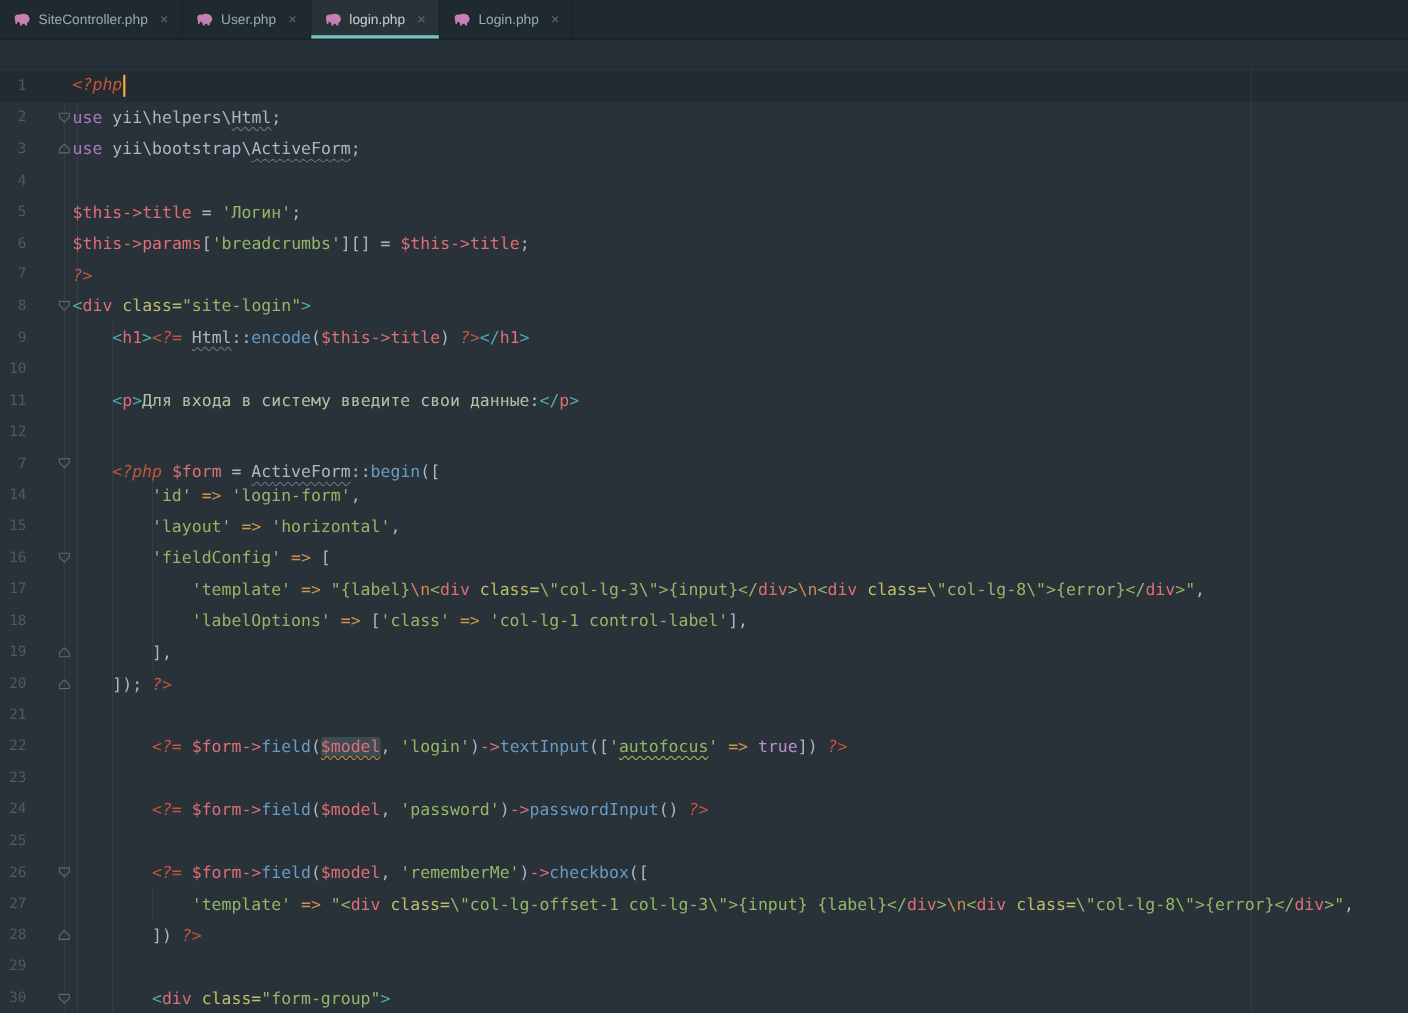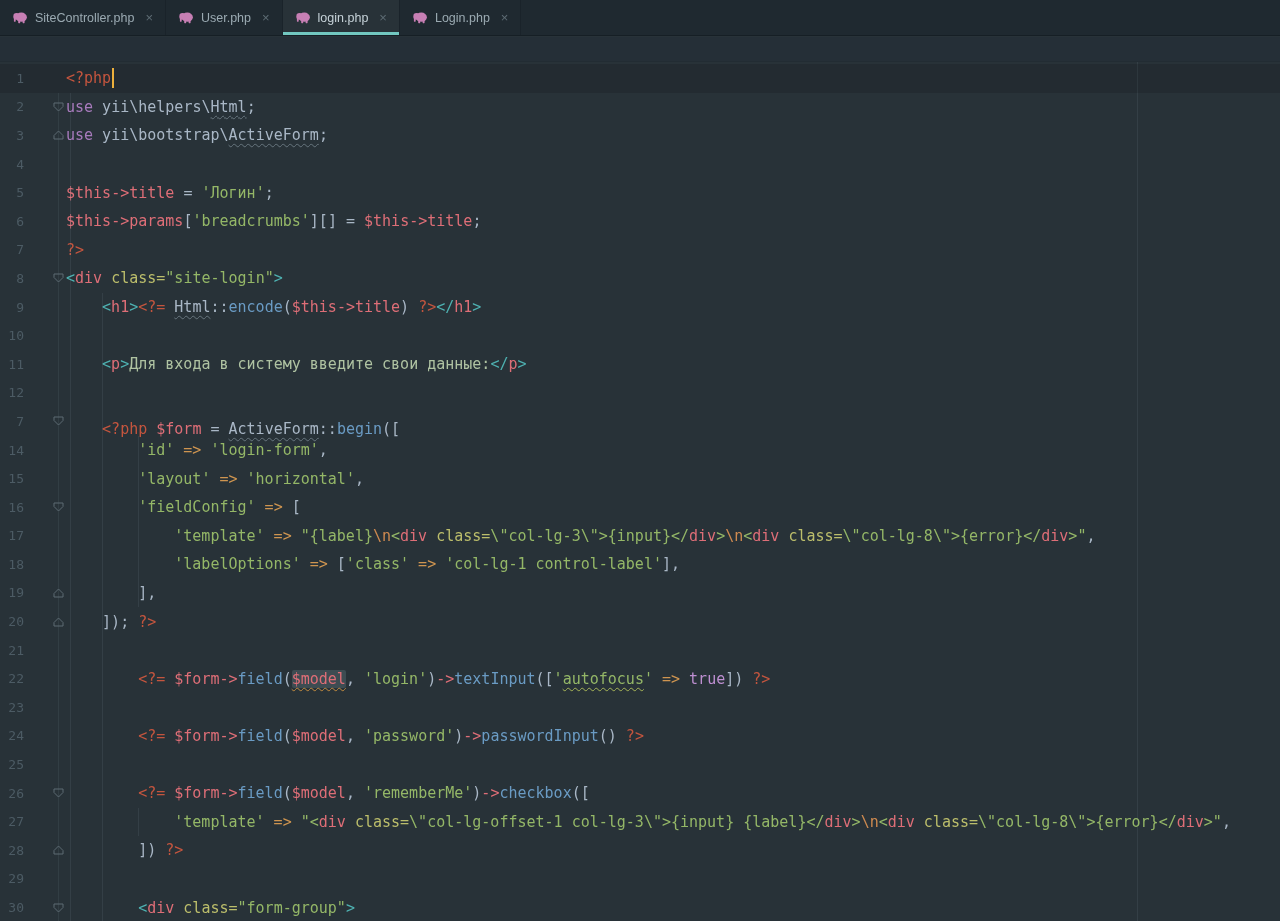"<?php" .tk-php { font-style: none -> italic }
